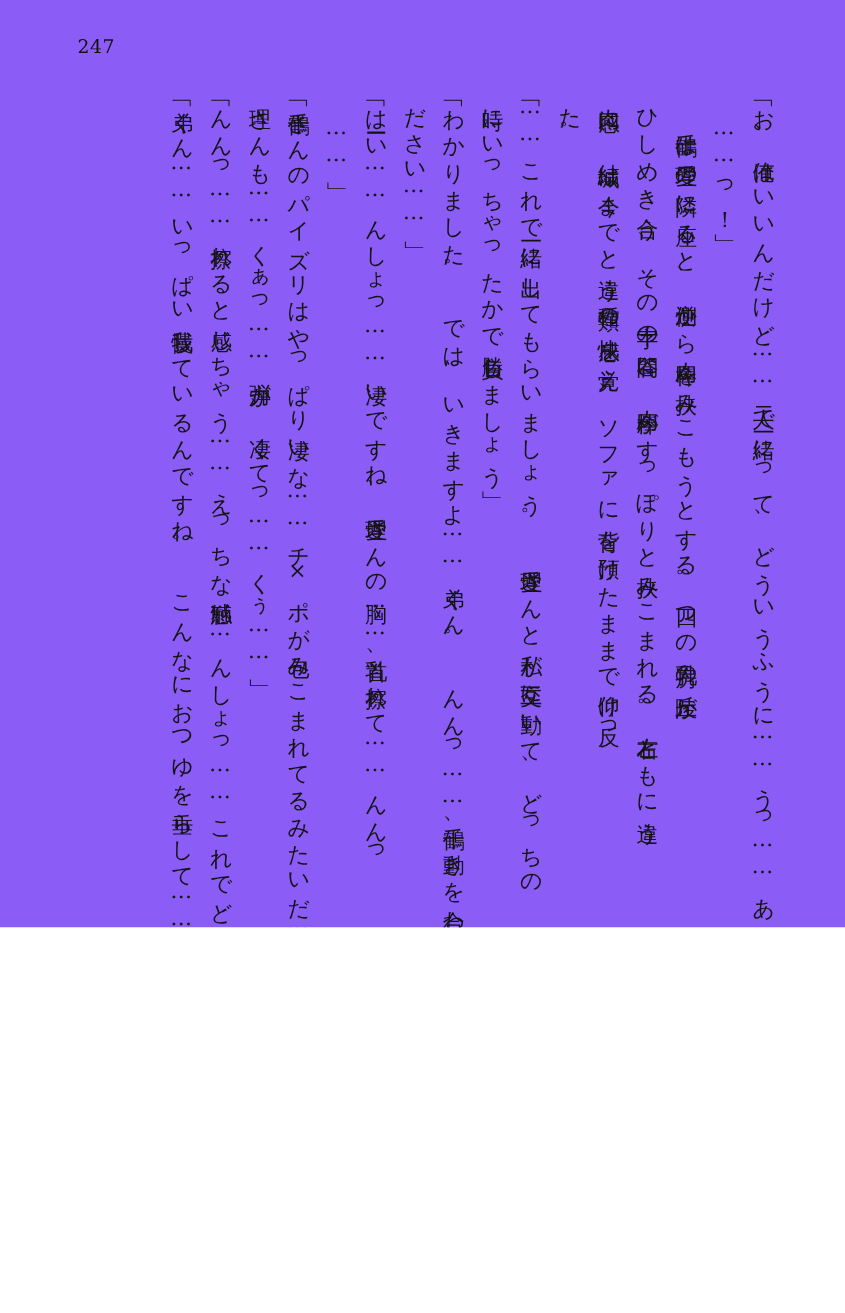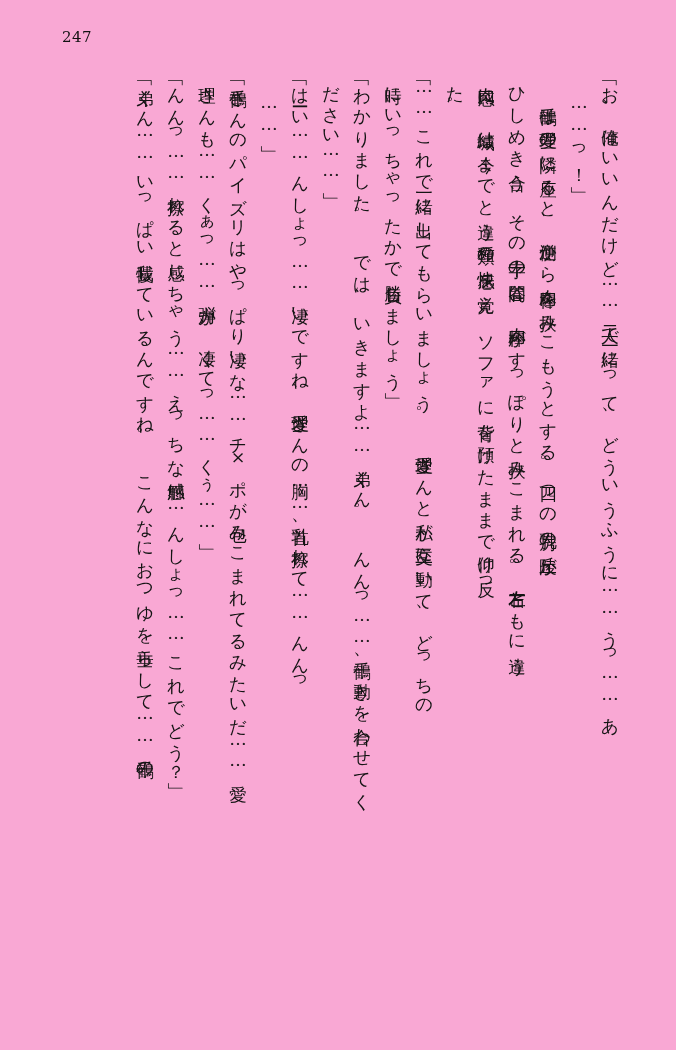"247" .page { background: #f9a8d4 -> #8b5cf6; height: 1050px -> 742px }
